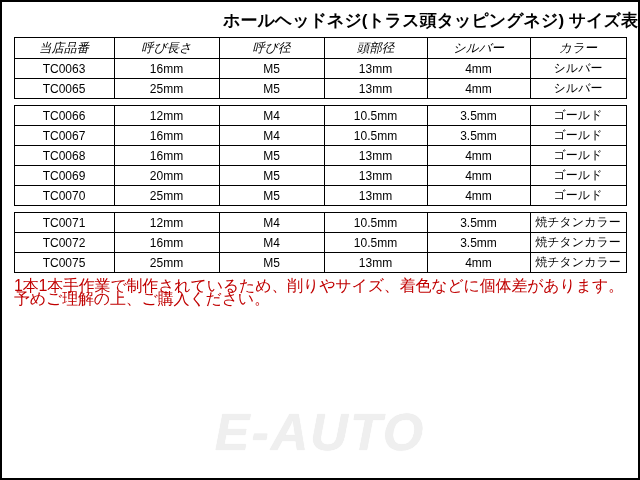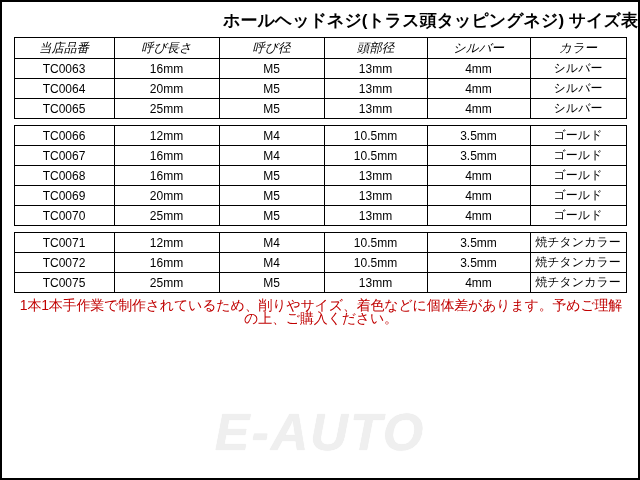"TC0064" tr { html: <tr> <td>TC0064</td> <td>20mm</td> <td>M5</td> <td>13mm</td> <td>4mm</td> <td>シルバー</td> </tr> -> none }
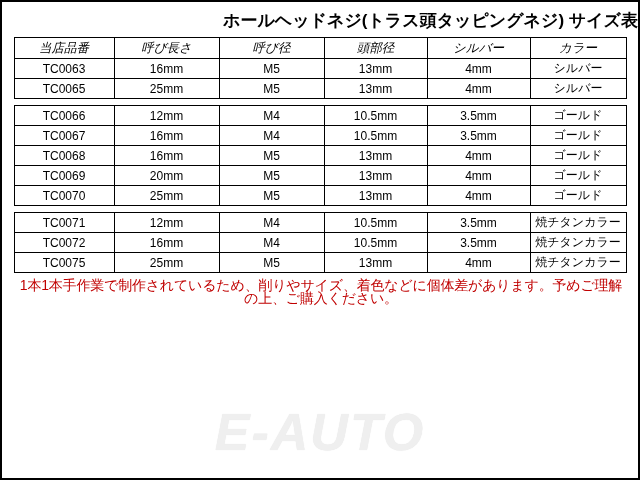"1本1本手作業で制作されているため、削りやサイズ、着色などに個体差があります。予" .note { font-size: 14px -> 16px; text-align: center -> left }
